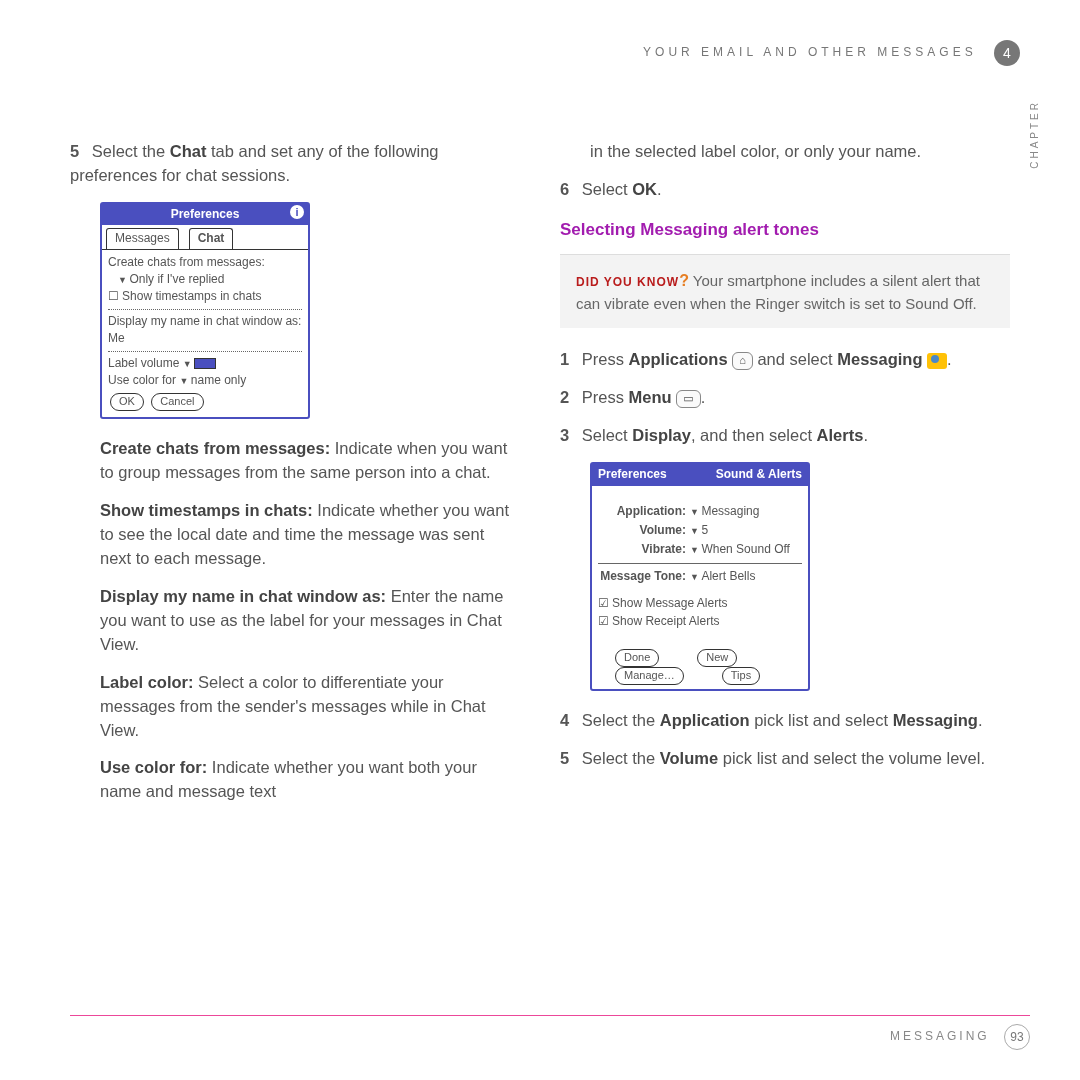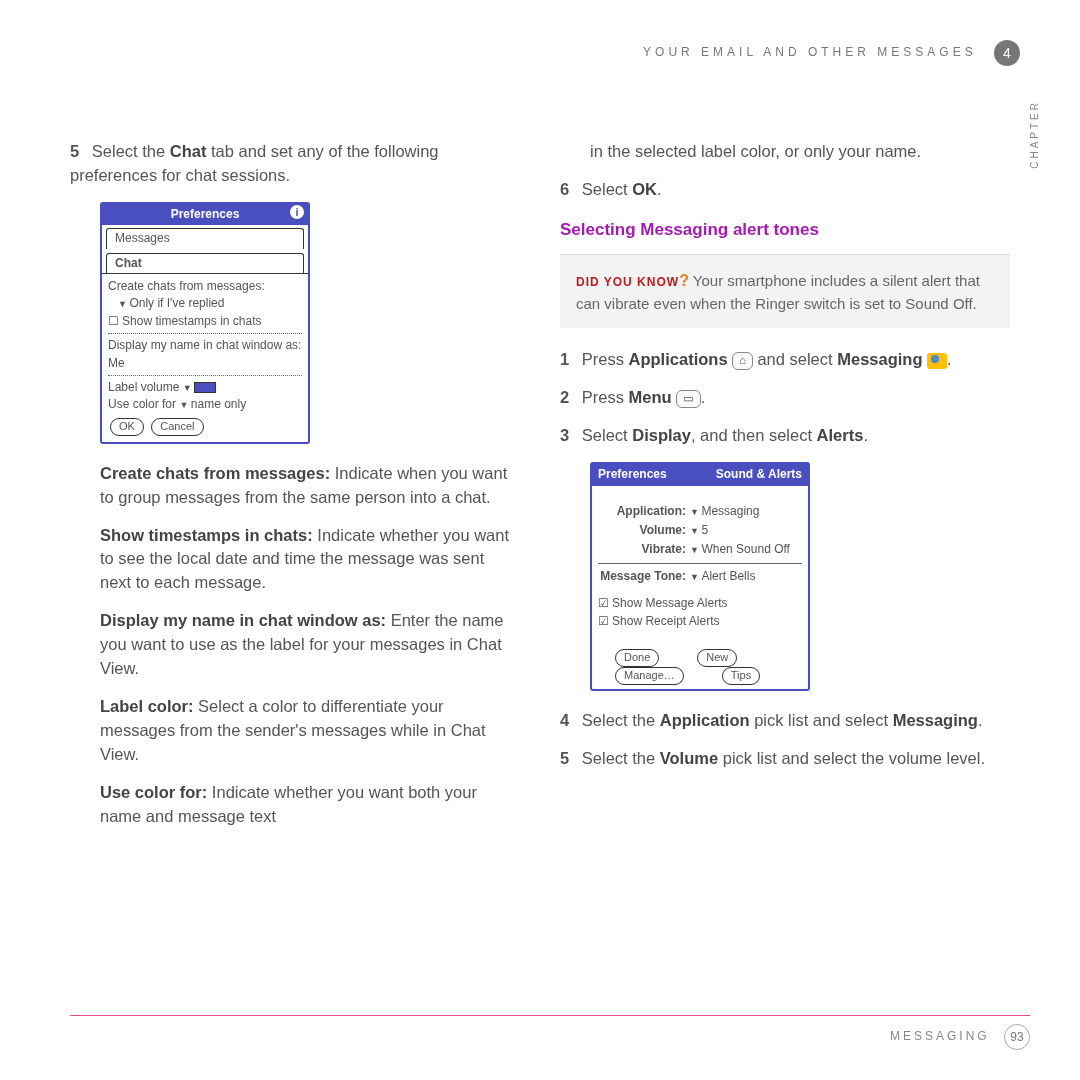"Messages" .mock1 .tabs { flex-direction: column -> none; gap: 4px -> 10px }
